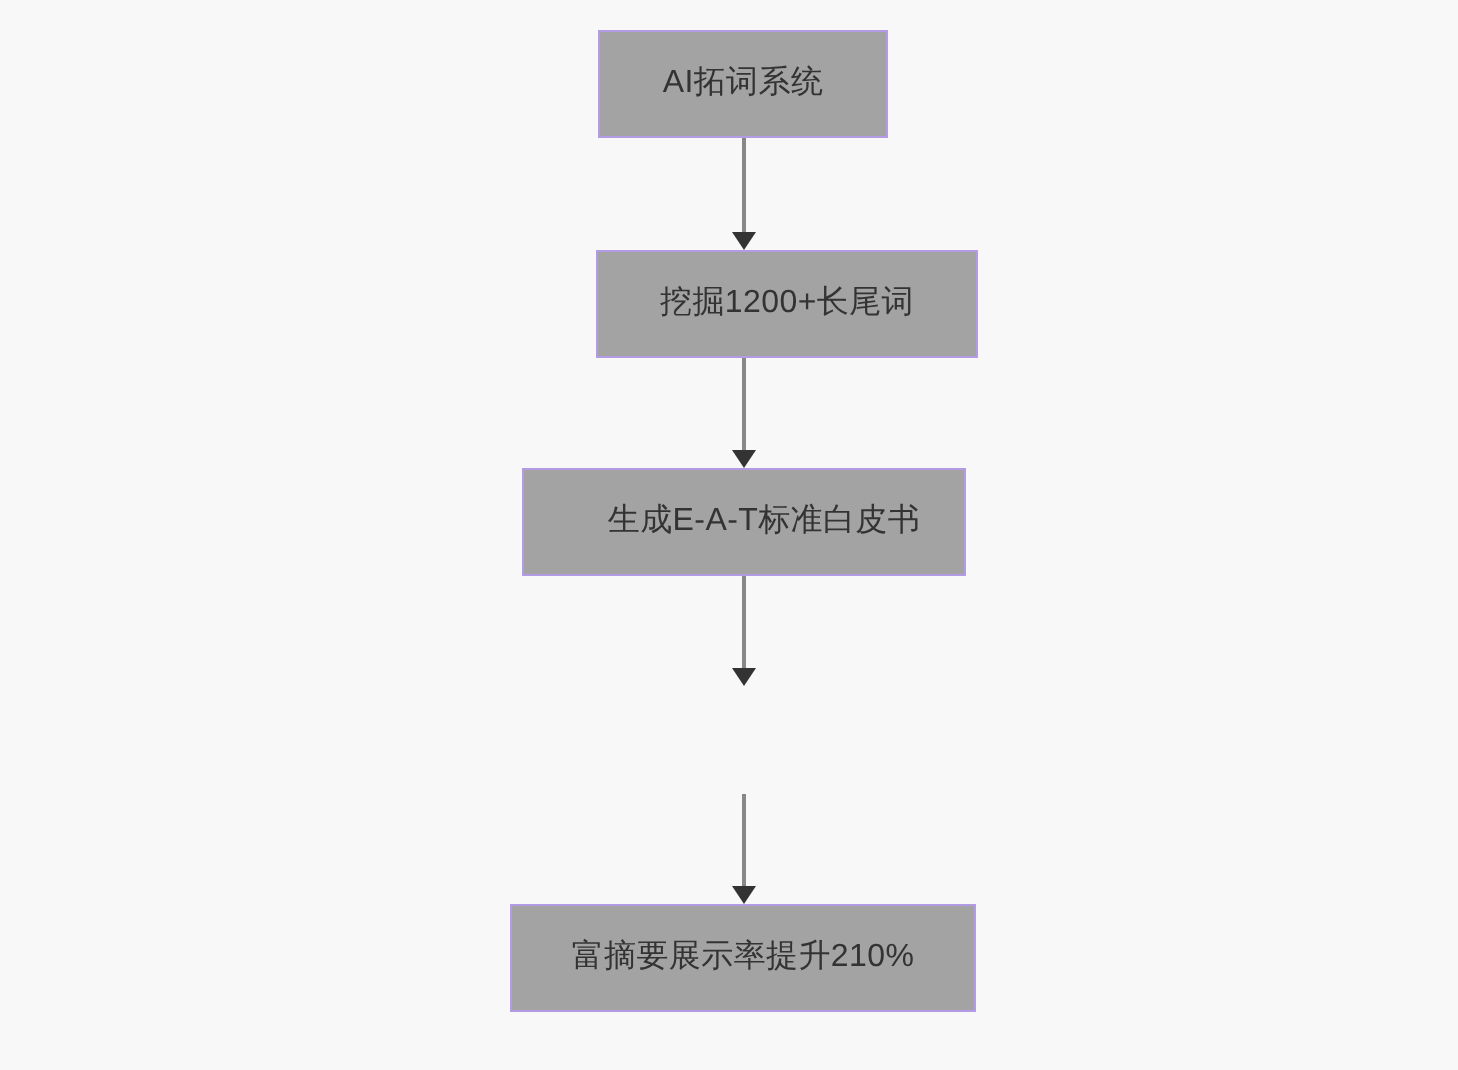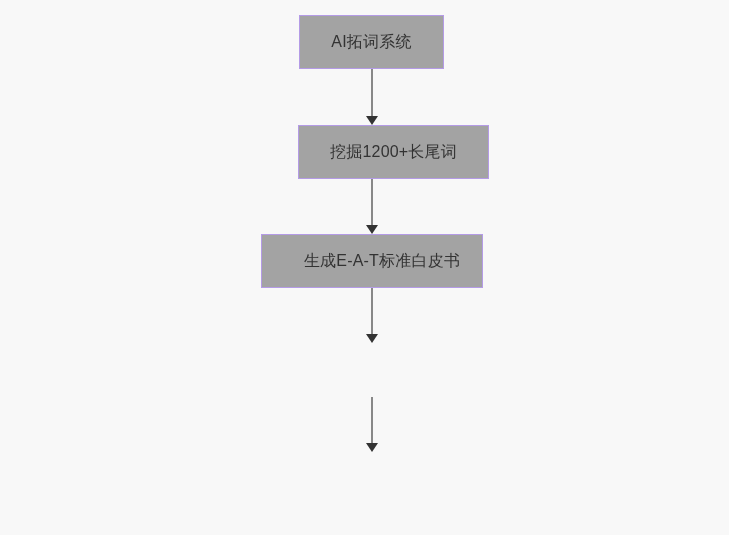"富摘要展示率提升210%" div.node { html: none -> <div> <span>富摘要展示率提升210%</span> </div> }
